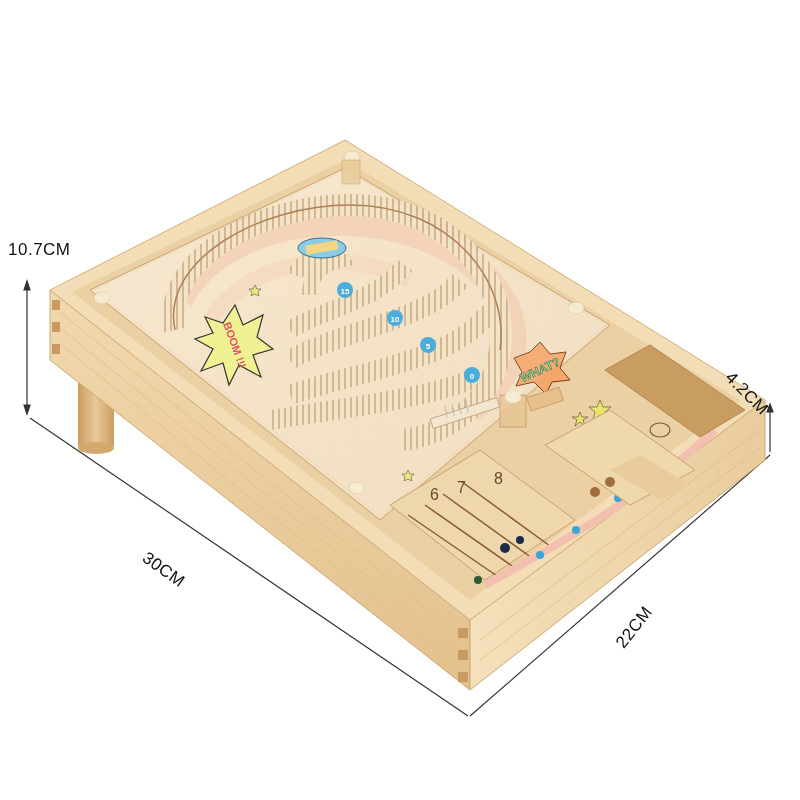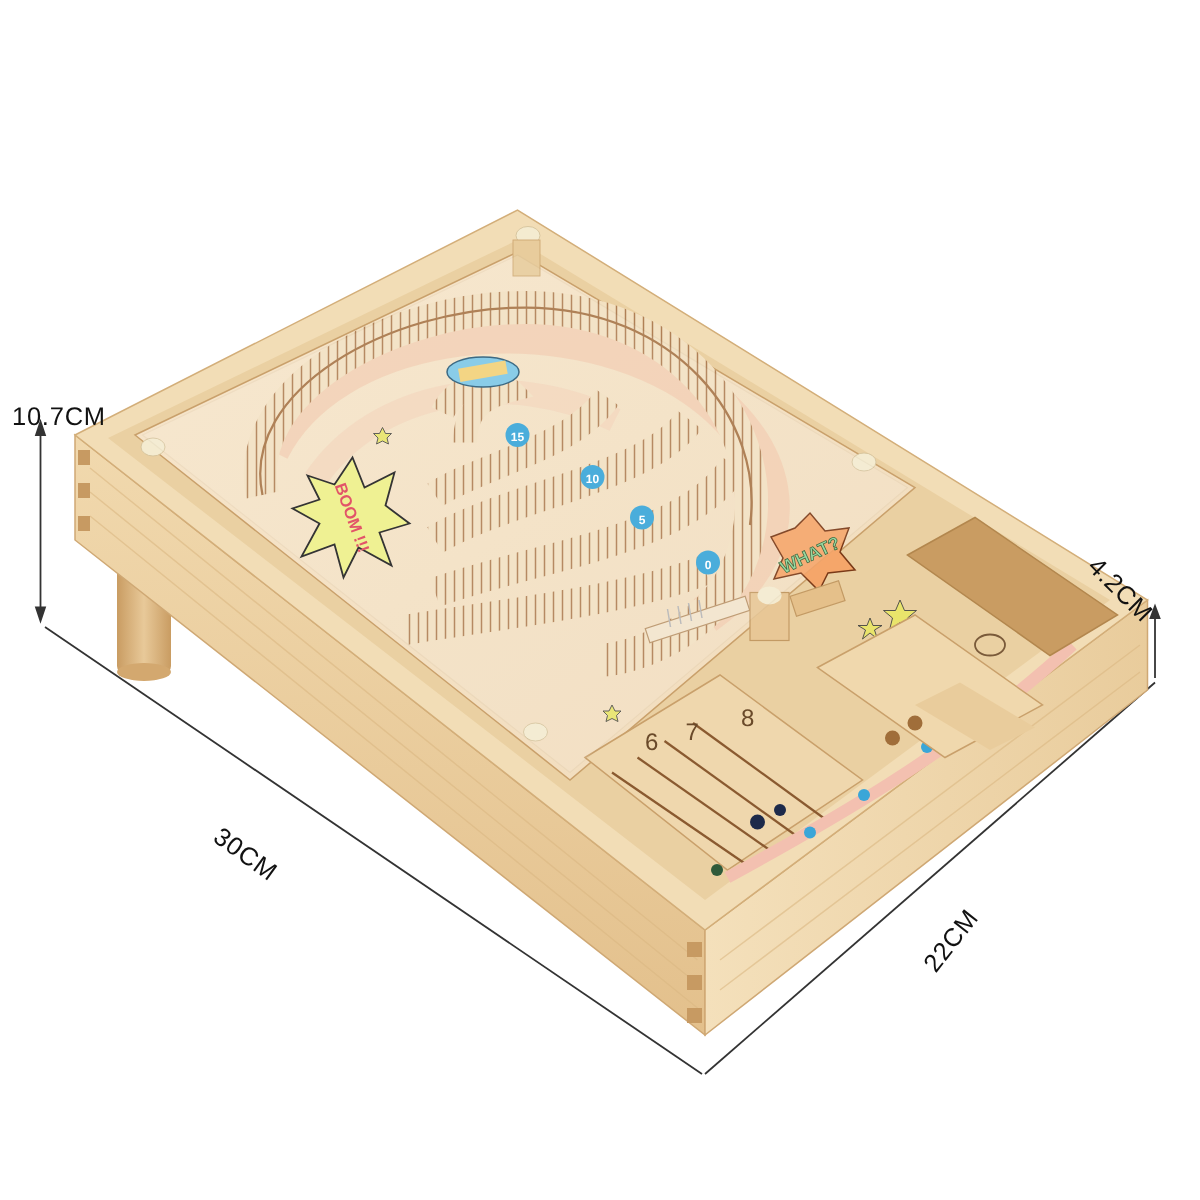"10.7CM" #lbl-height { top: 268px -> 240px }
